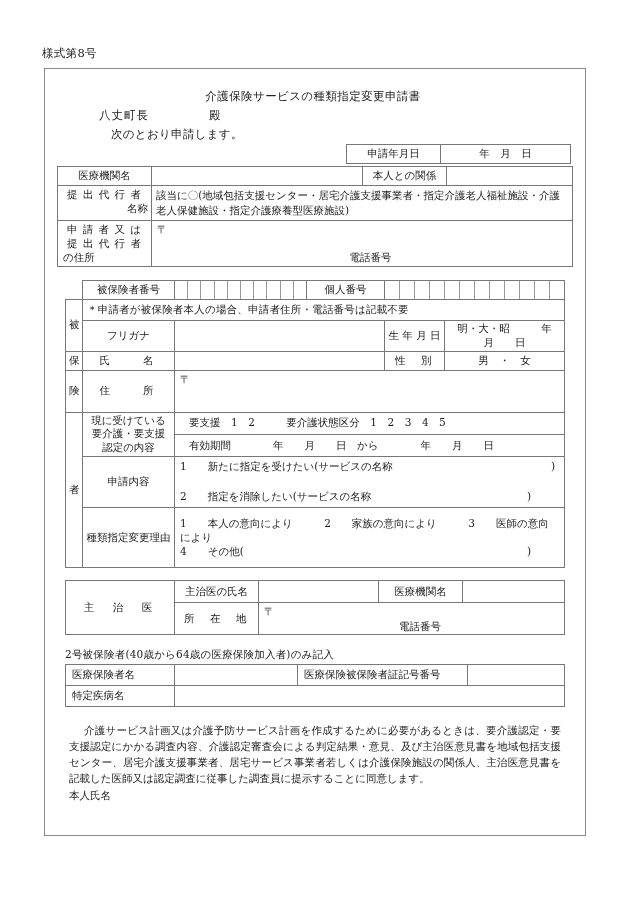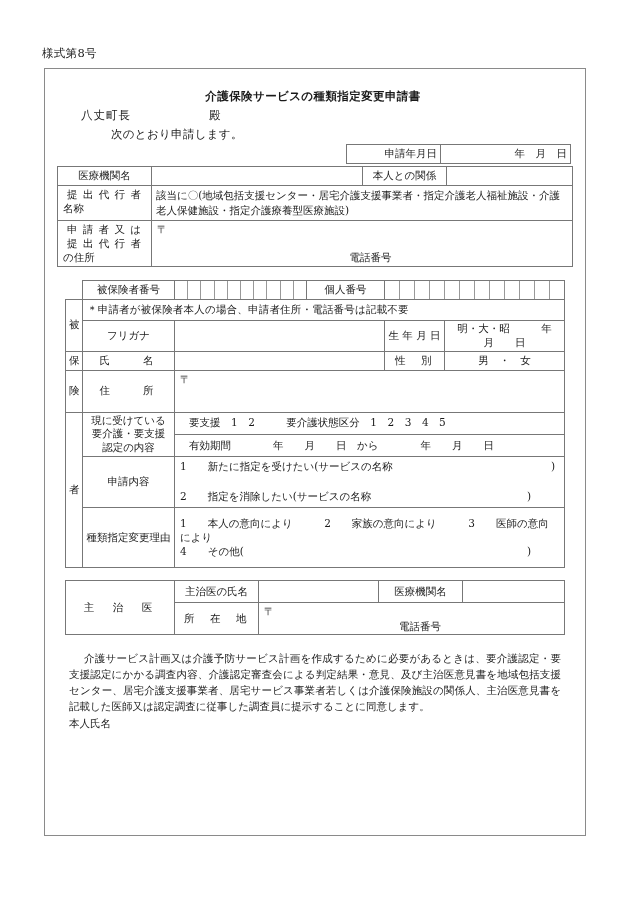"介護保険サービスの種類指定変更申請書" .doc-title { font-weight: bold -> normal }
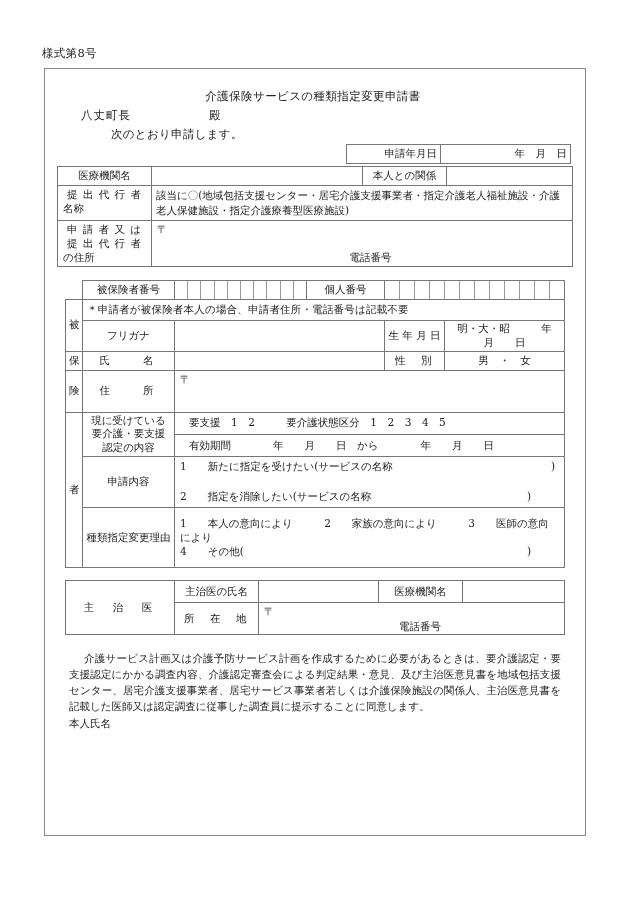"八丈町長" .addressee { left: 24px -> 42px }
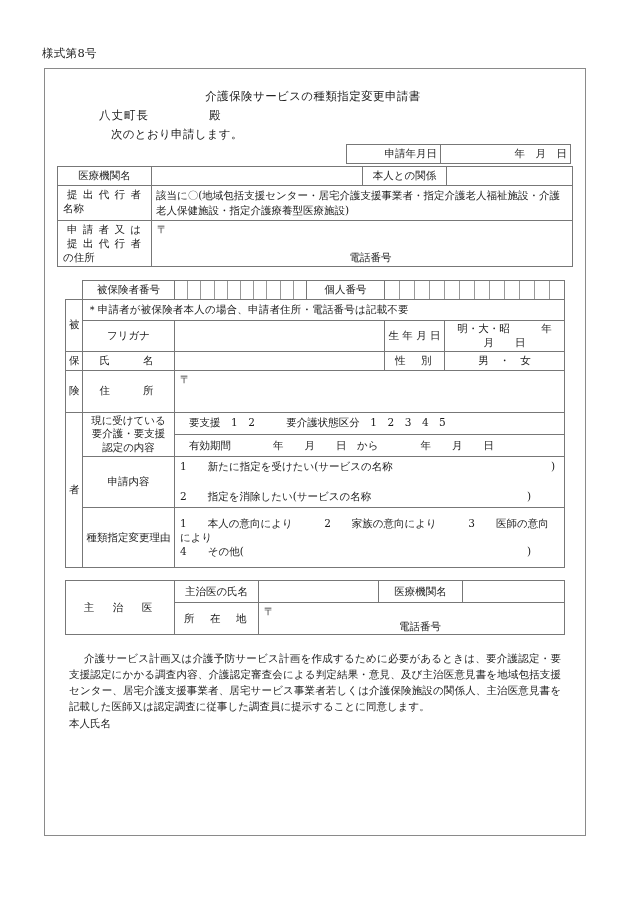"申請年月日" .date-tbl td { text-align: right -> none }
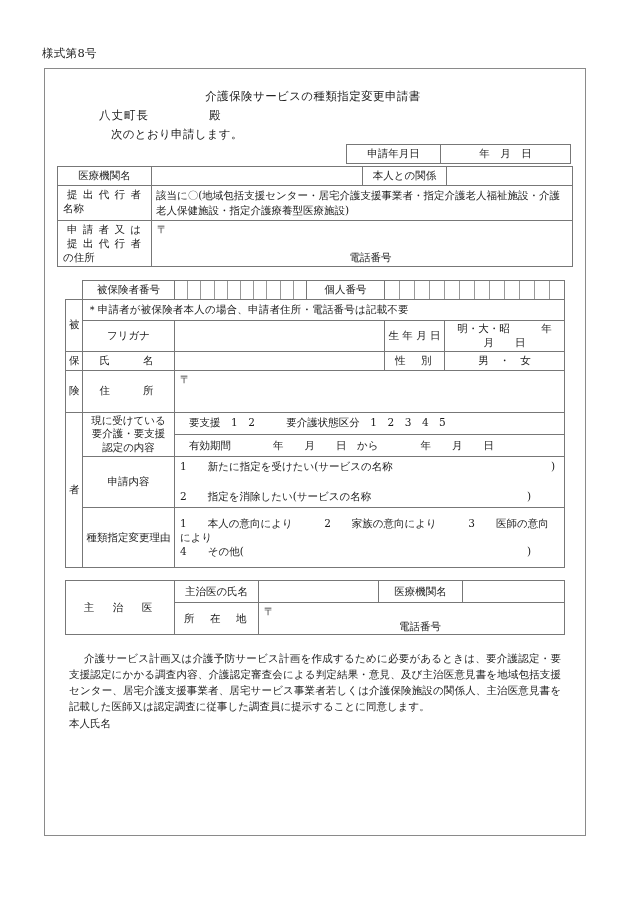"名称" div { text-align: left -> right }
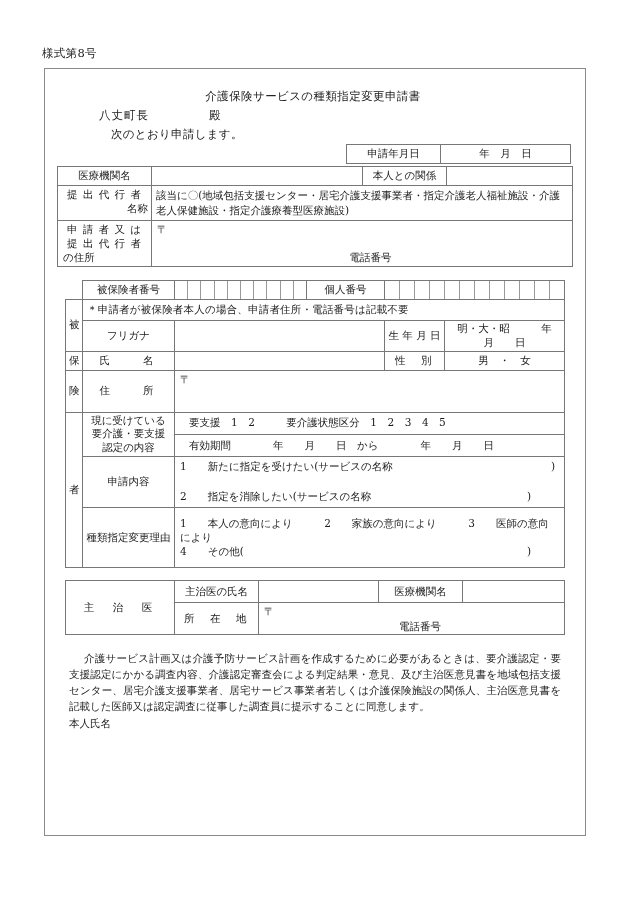"2号被保険者(40歳から64歳の医療保険加入者)のみ記入" div.no2-wrap { html: none -> <div> <div>2号被保険者(40歳から64歳の医療保険加入者)のみ記入</div> <table> <tbody> <tr> <td>医療保険者名</td> <td></td> <td>医療保険被保険者証記号番号</td> <td></td> </tr> <tr> <td>特定疾病名</td> <td></td> </tr> </tbody> </table> </div> }
